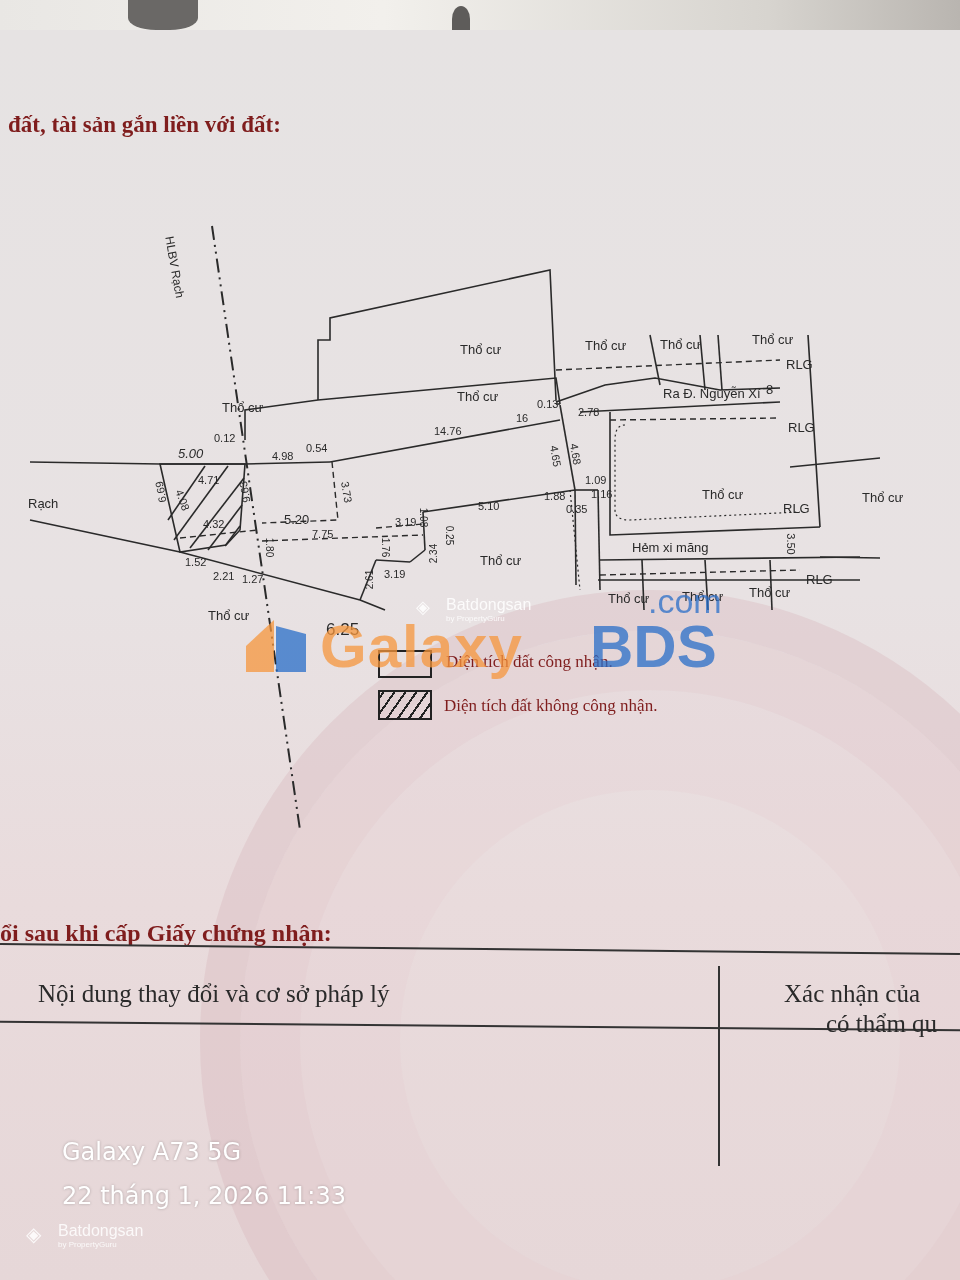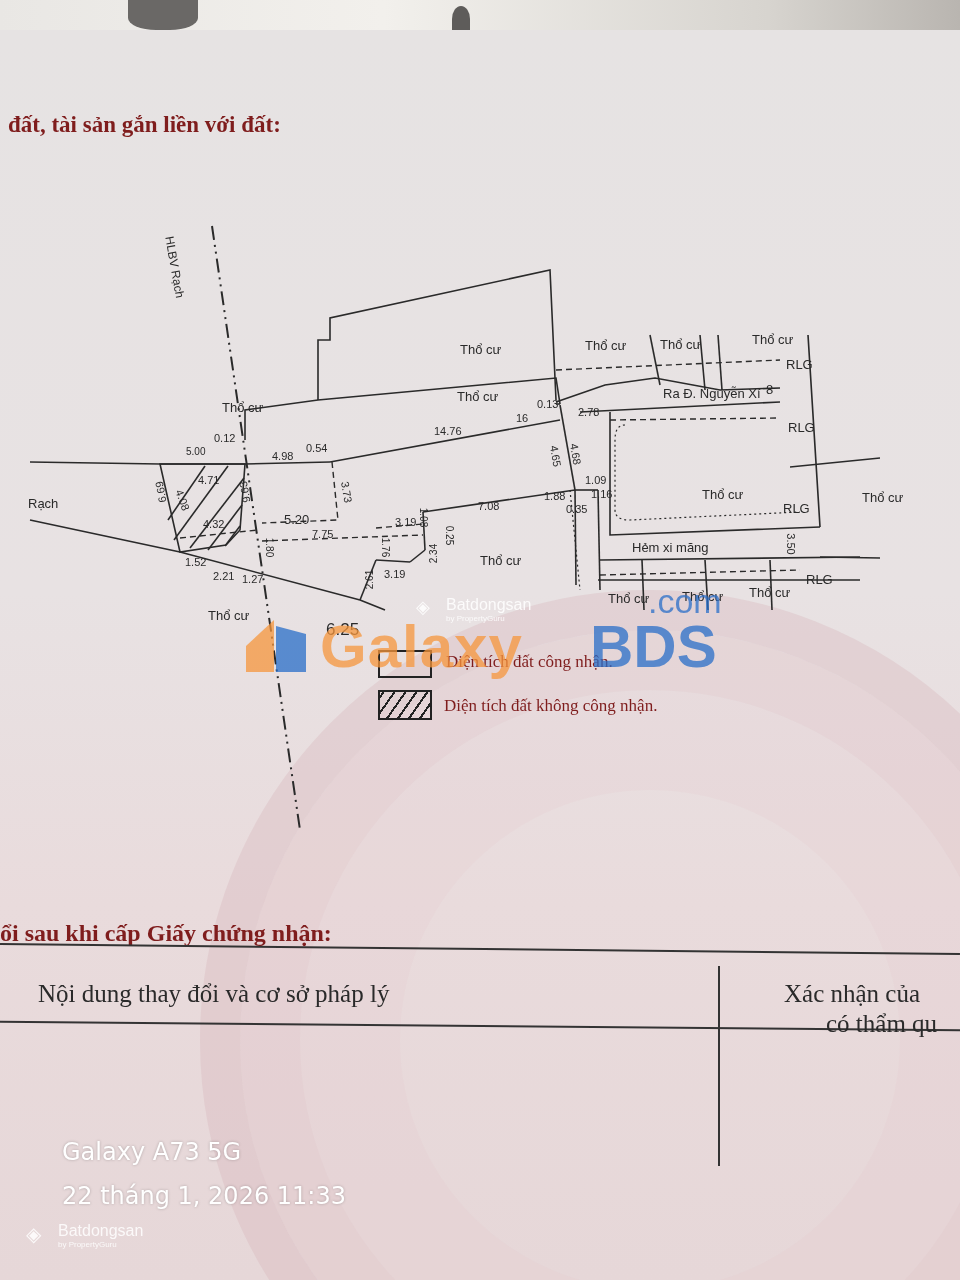"5.00" div.lbl { font-size: 10px -> 13px; font-style: none -> italic; left: 186px -> 178px }
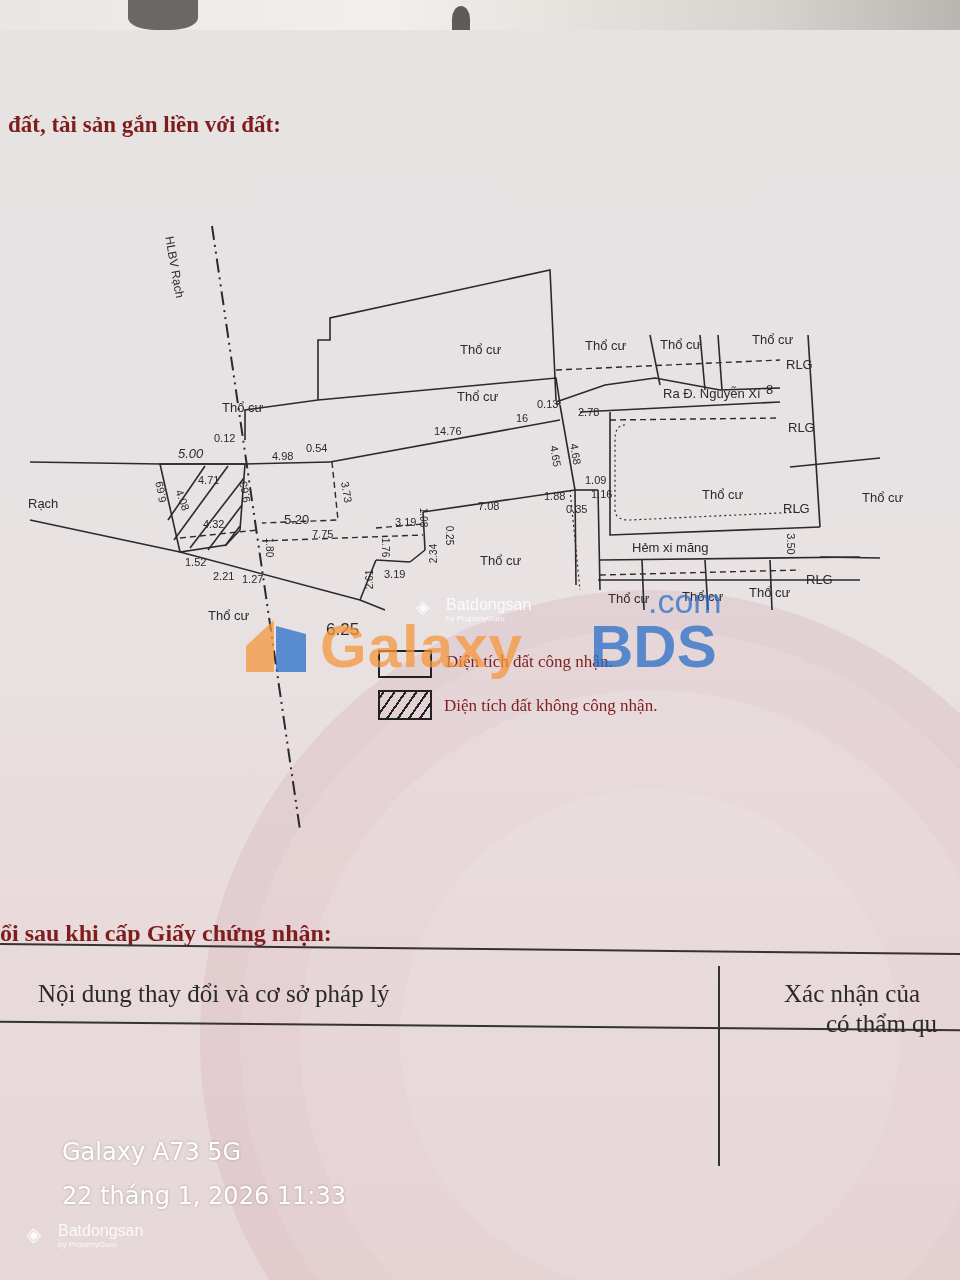"7.08" div.lbl { text: 7.08 -> 5.10 }
